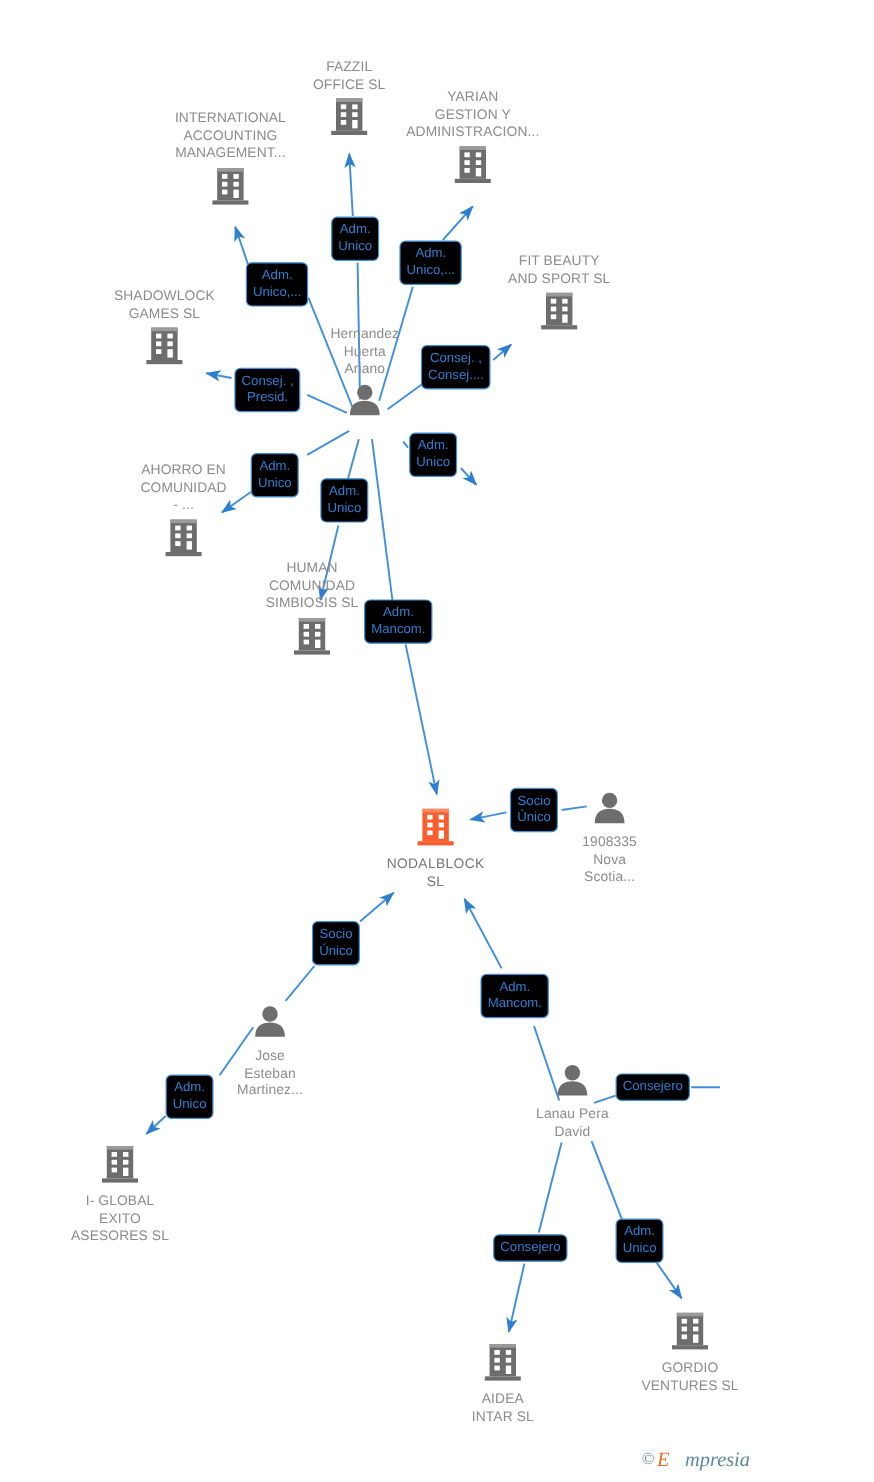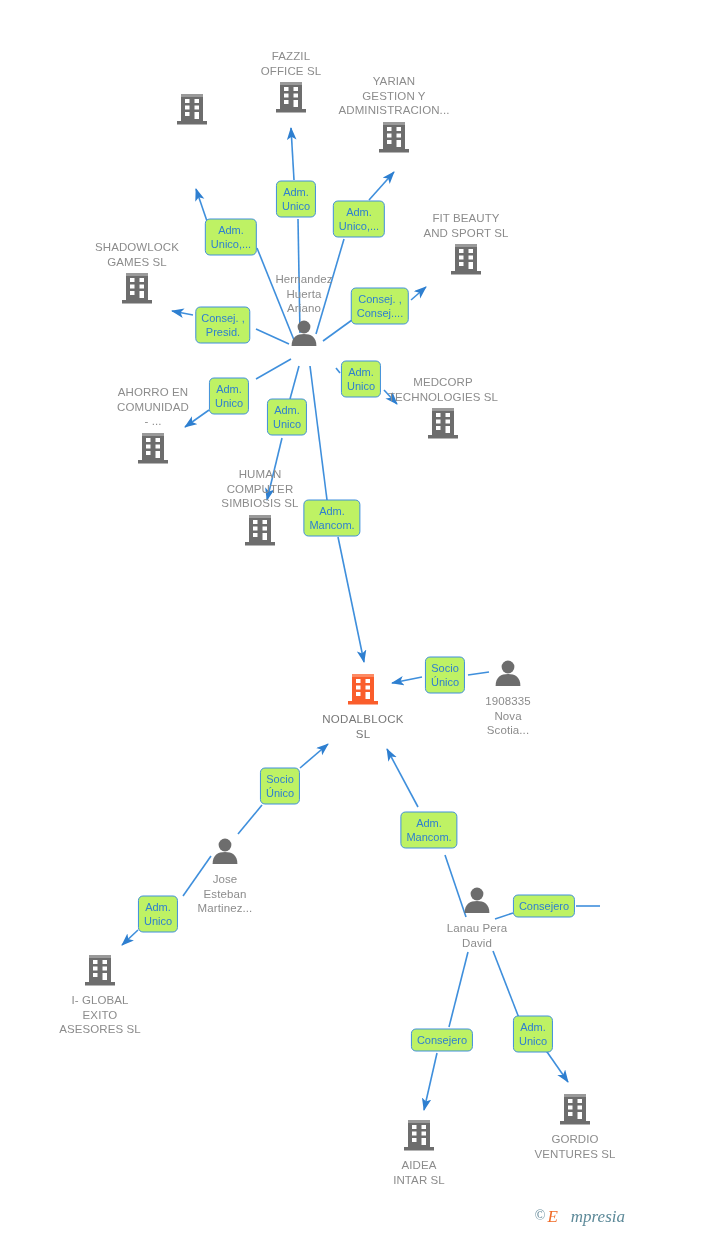"INTERNATIONAL" span.caption { html: none -> <span>INTERNATIONAL ACCOUNTING MANAGEMENT...</span> }
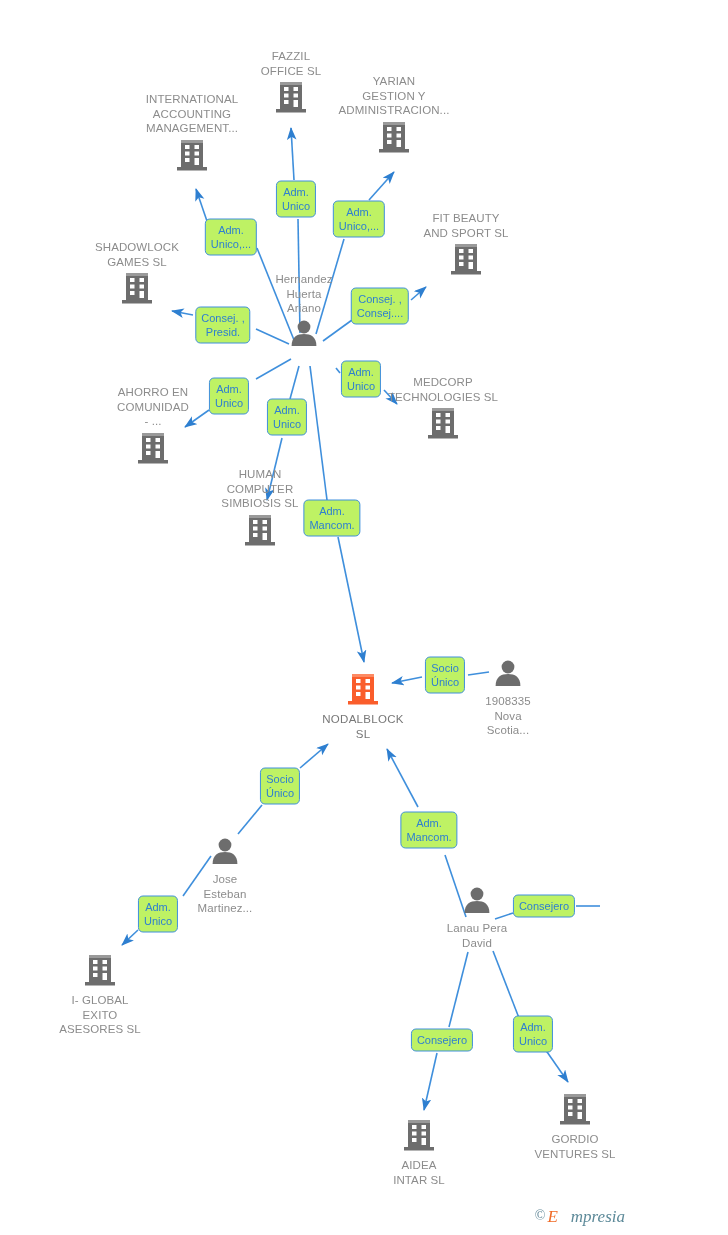"Adm." .edge-label { background: #bef264 -> #000000 }
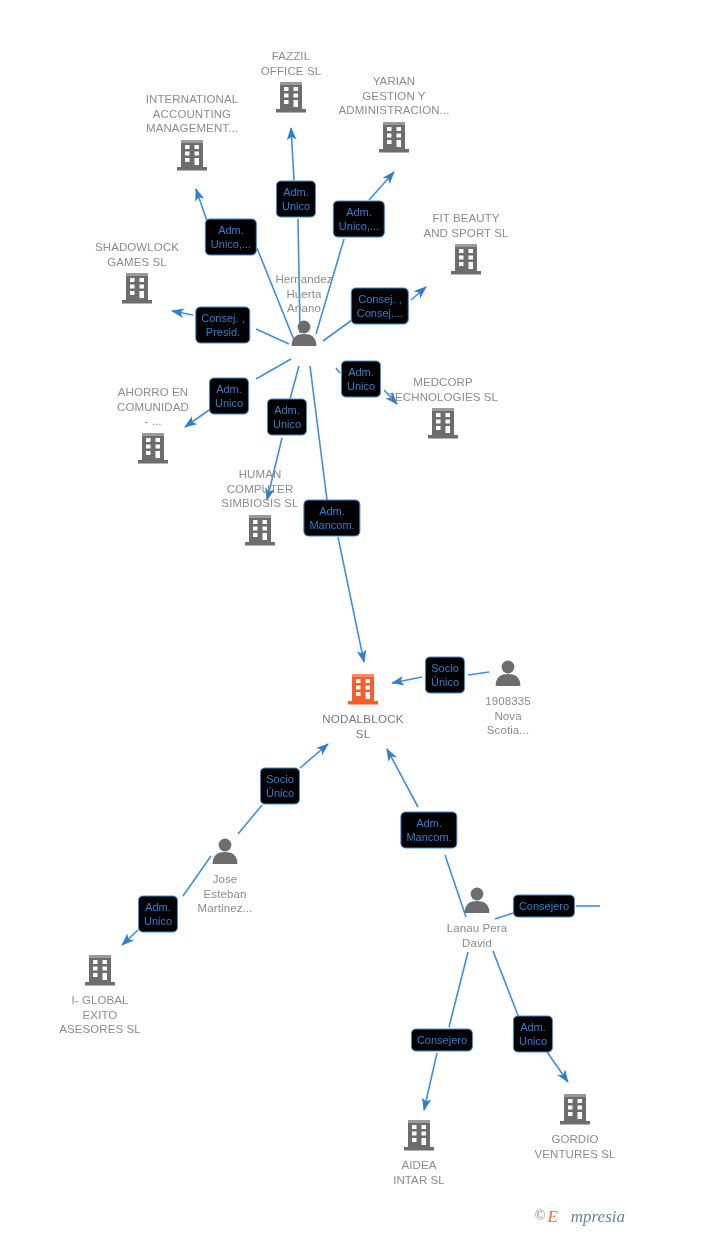"MEDCORP" div.node { html: <div> <span>MEDCORP TECHNOLOGIES SL</span> <span> <svg> <rect></rect> <rect></rect> <rect></rect> <rect></rect> <rect></rect> <rect></rect> <rect></rect> <rect></rect> <rect></rect> </svg> </span> </div> -> none }
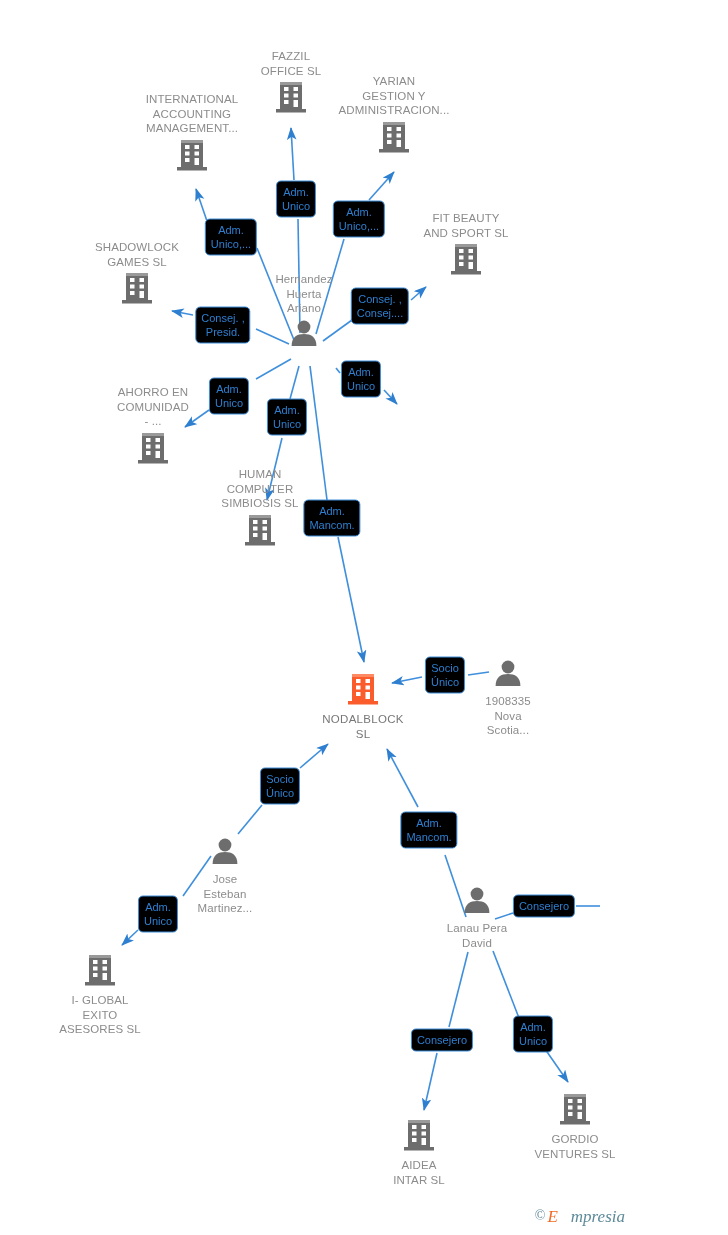"HUMAN" span.caption { text: COMPUTER -> COMUNIDAD }
